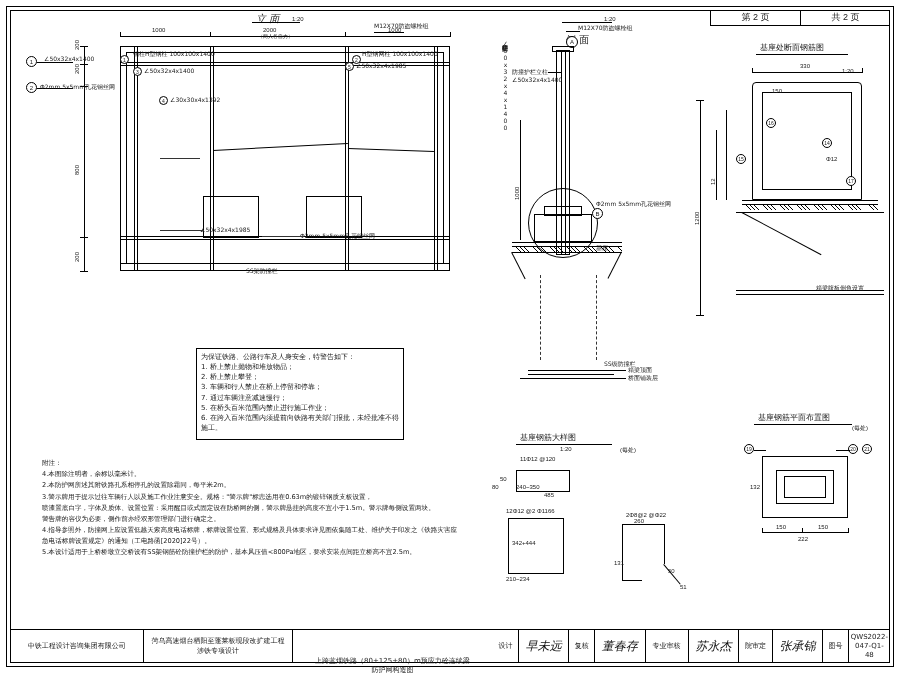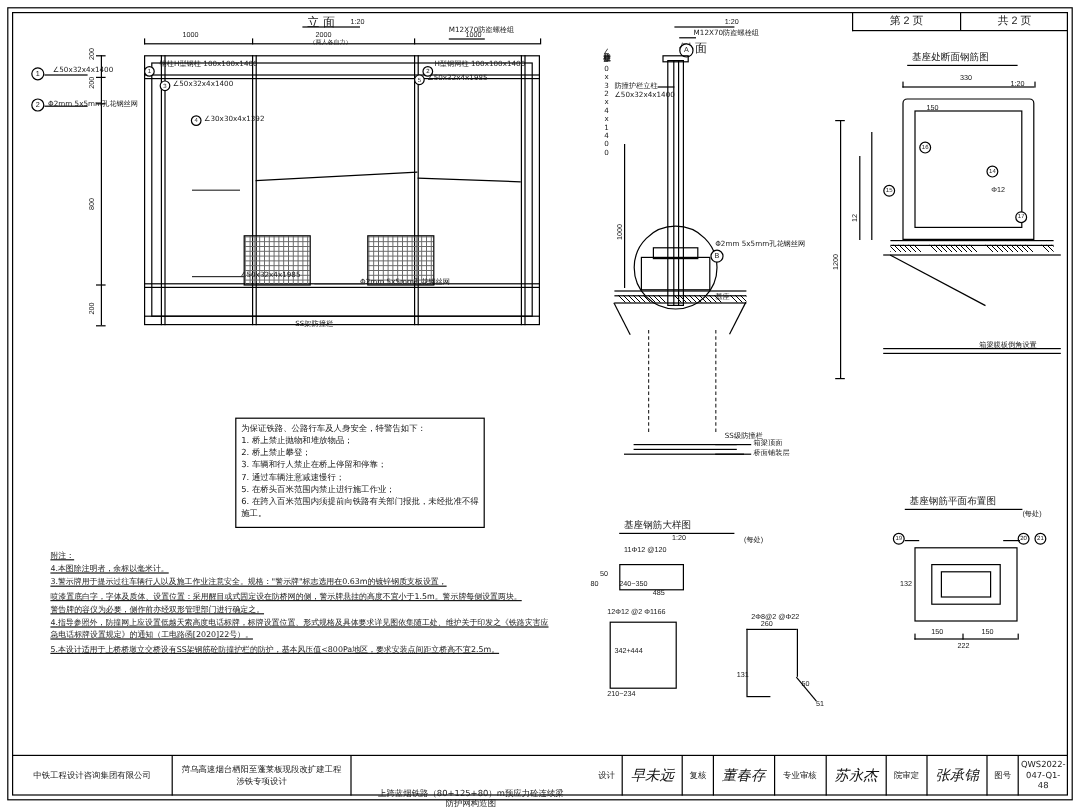"立 面" div.ttl { font-style: none -> italic }
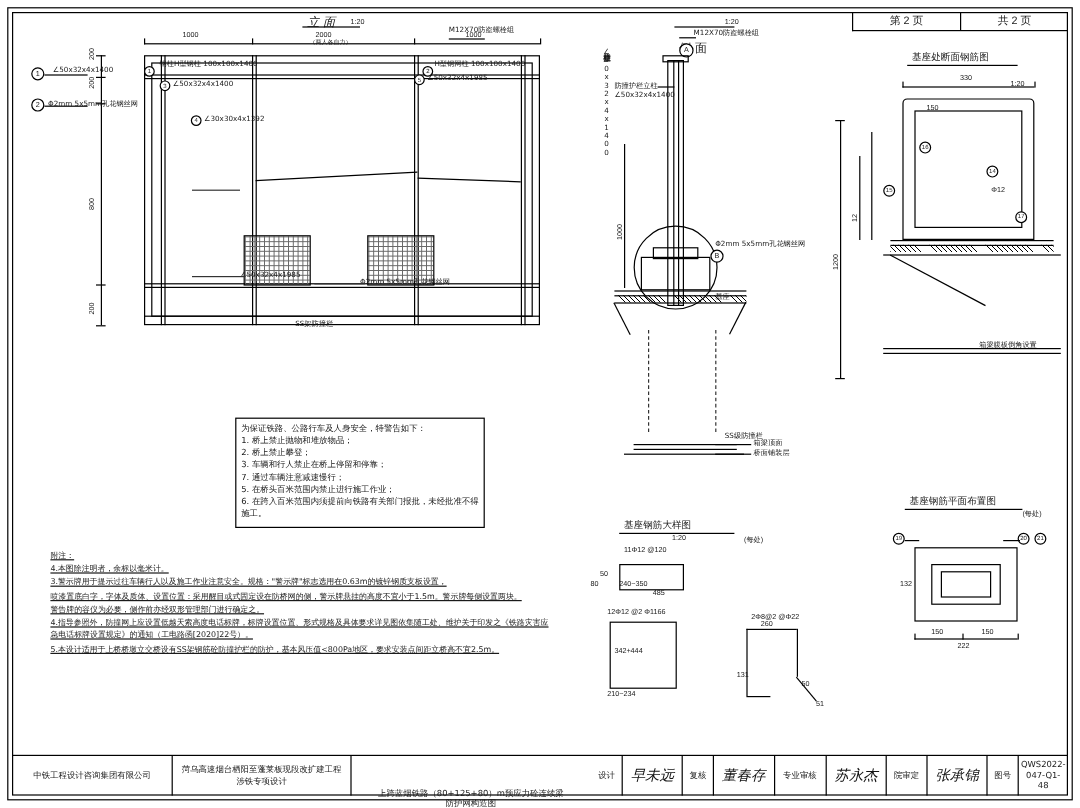"附注：" div.notes { text-decoration: underline -> none }
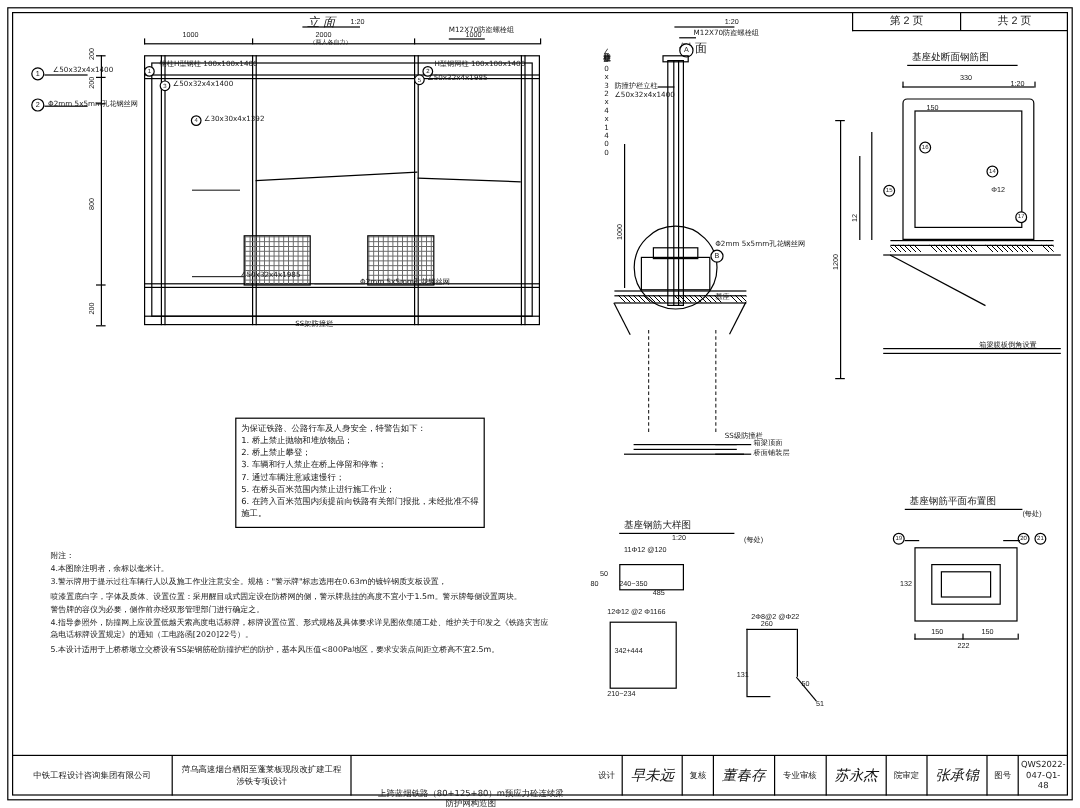"2.本防护网所述其附铁路孔系相停孔的设置除霜同，每平米2m。" p { html: none -> <p>2.本防护网所述其附铁路孔系相停孔的设置除霜同，每平米2m。</p> }
